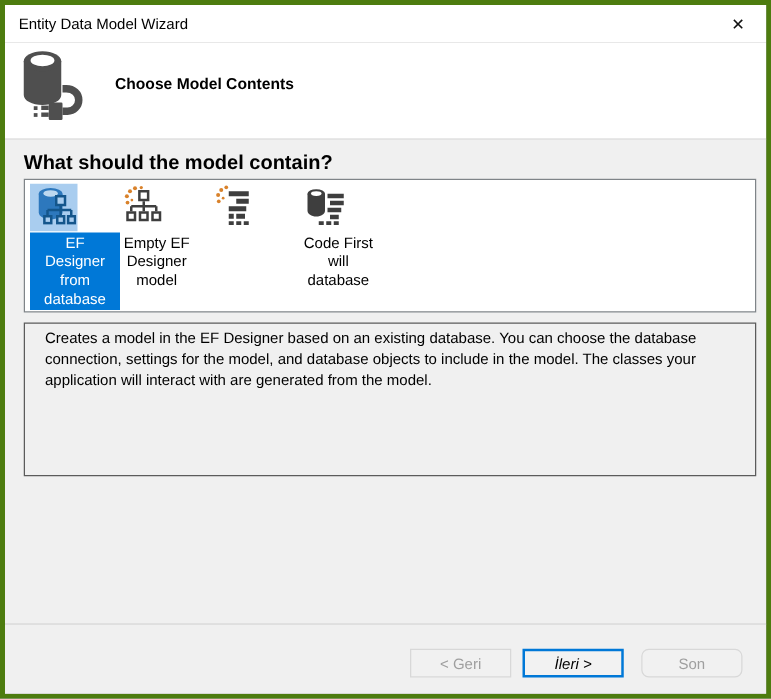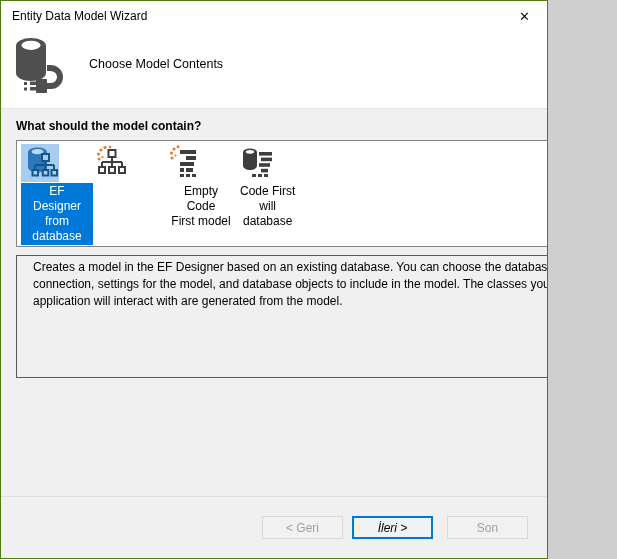"Entity Data Model Wizard" .window { border: 1px solid #4d7c0f -> 4px solid #4d7c0f; width: 548px -> 617px }
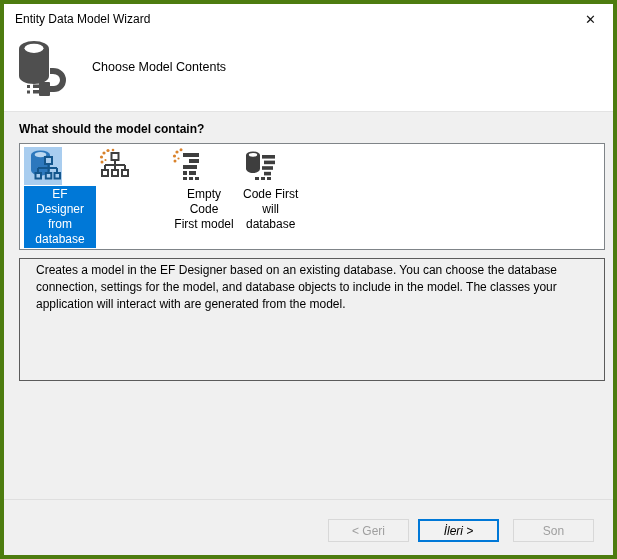"Choose Model Contents" .page-title { font-weight: normal -> bold }
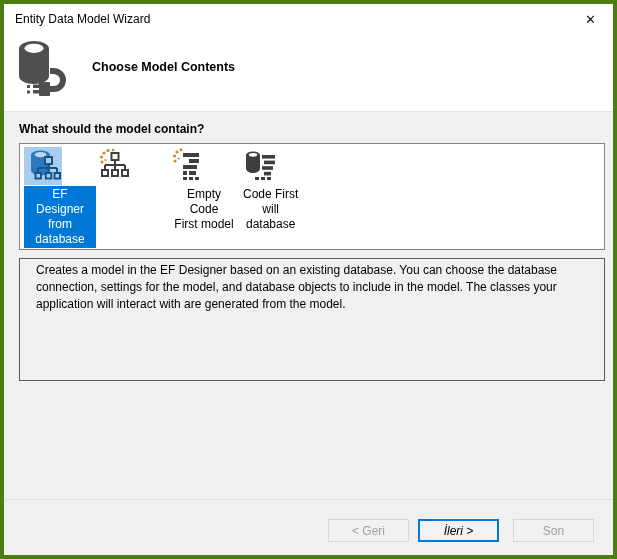"What should the model contain?" .question-label { font-size: 12px -> 16px }
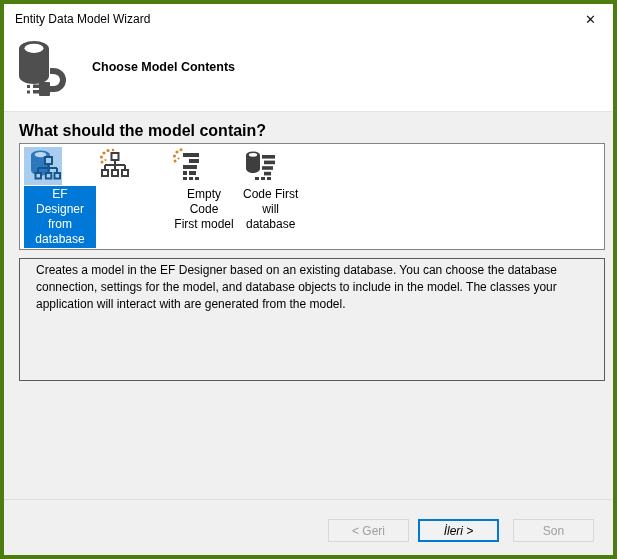"Empty EF" div.tile-label { html: none -> <div>Empty EF Designer model</div> }
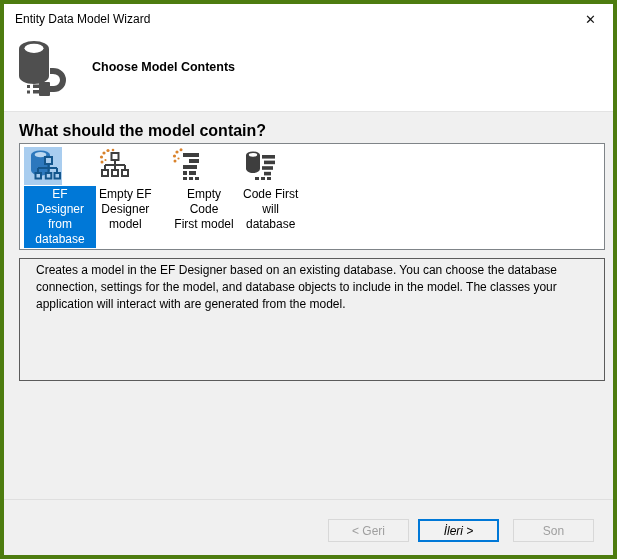"Empty Code" div.tile-label { html: <div>Empty Code First model</div> -> none }
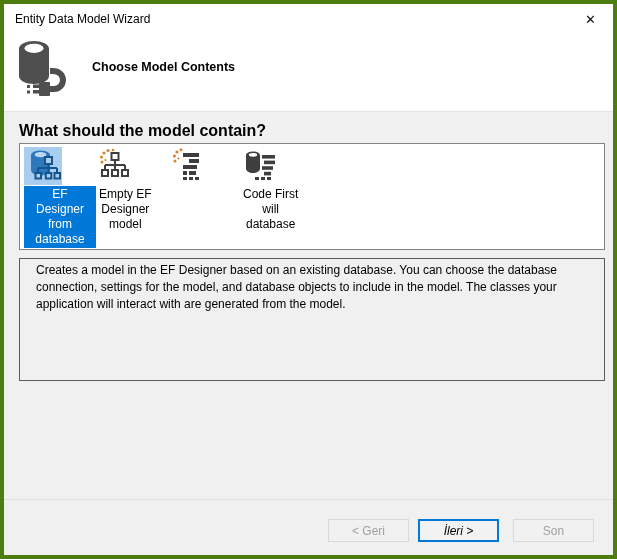"Son" .btn.gap-md { border-radius: none -> 6px }
